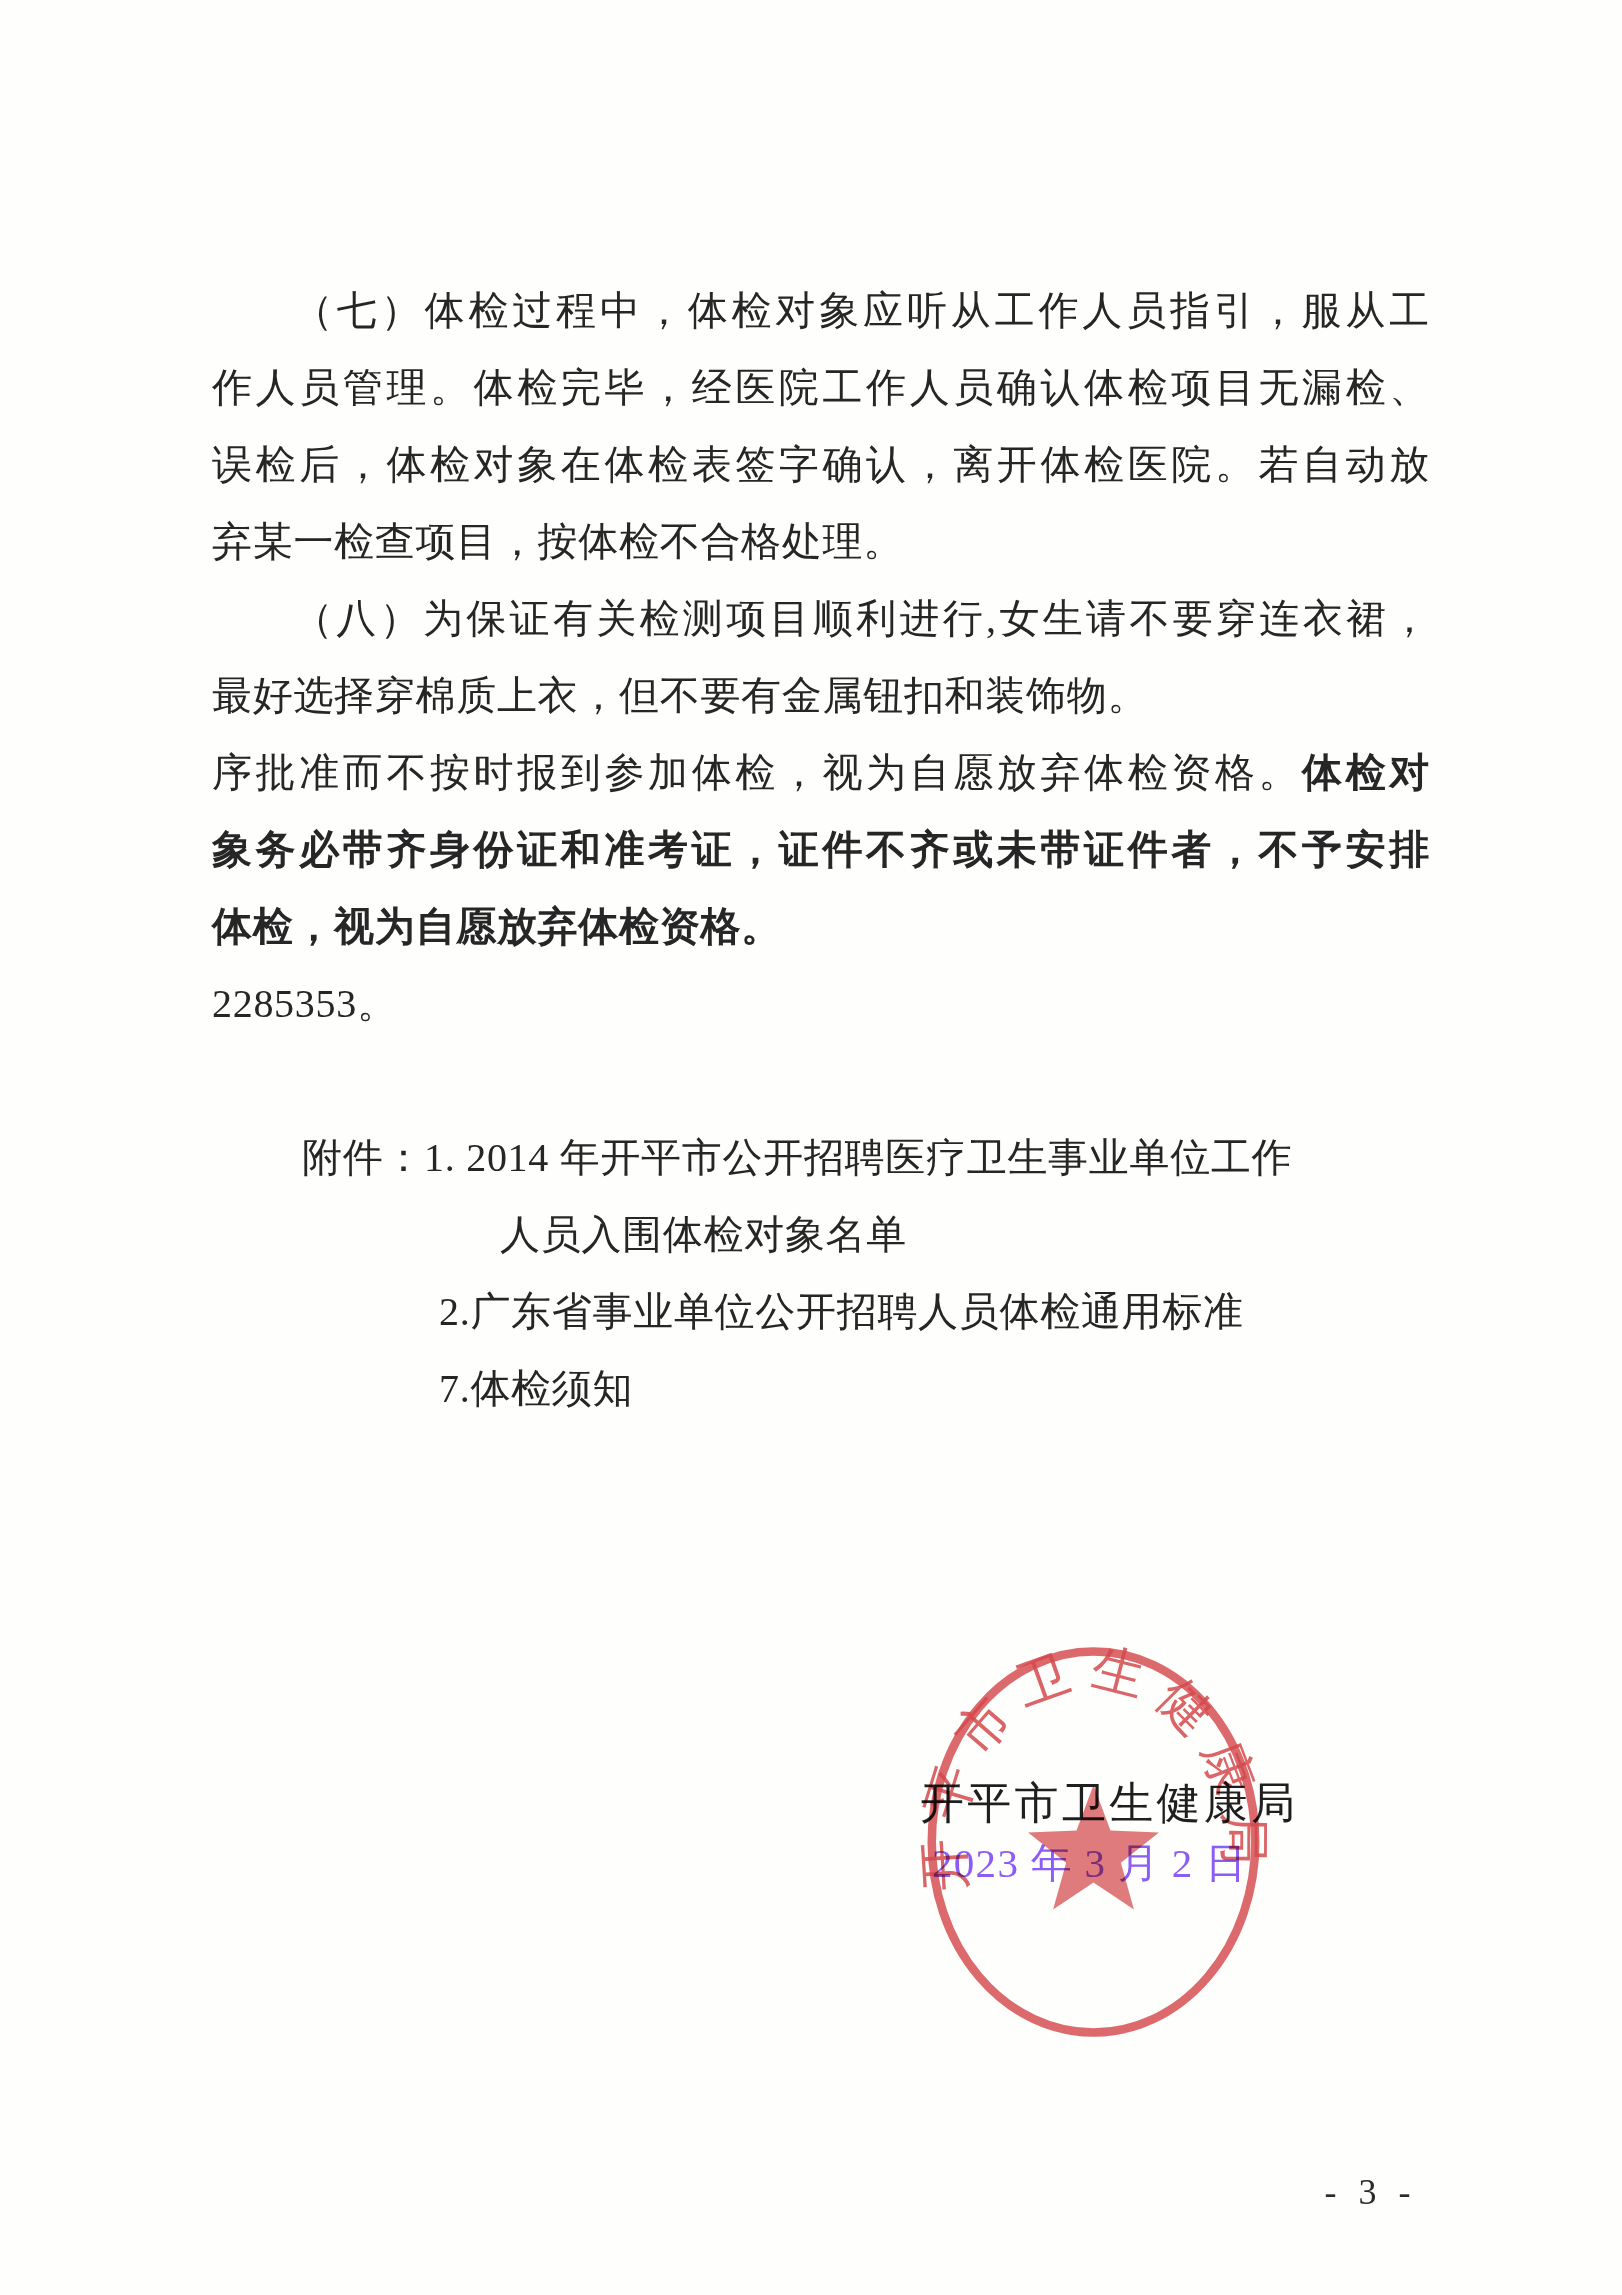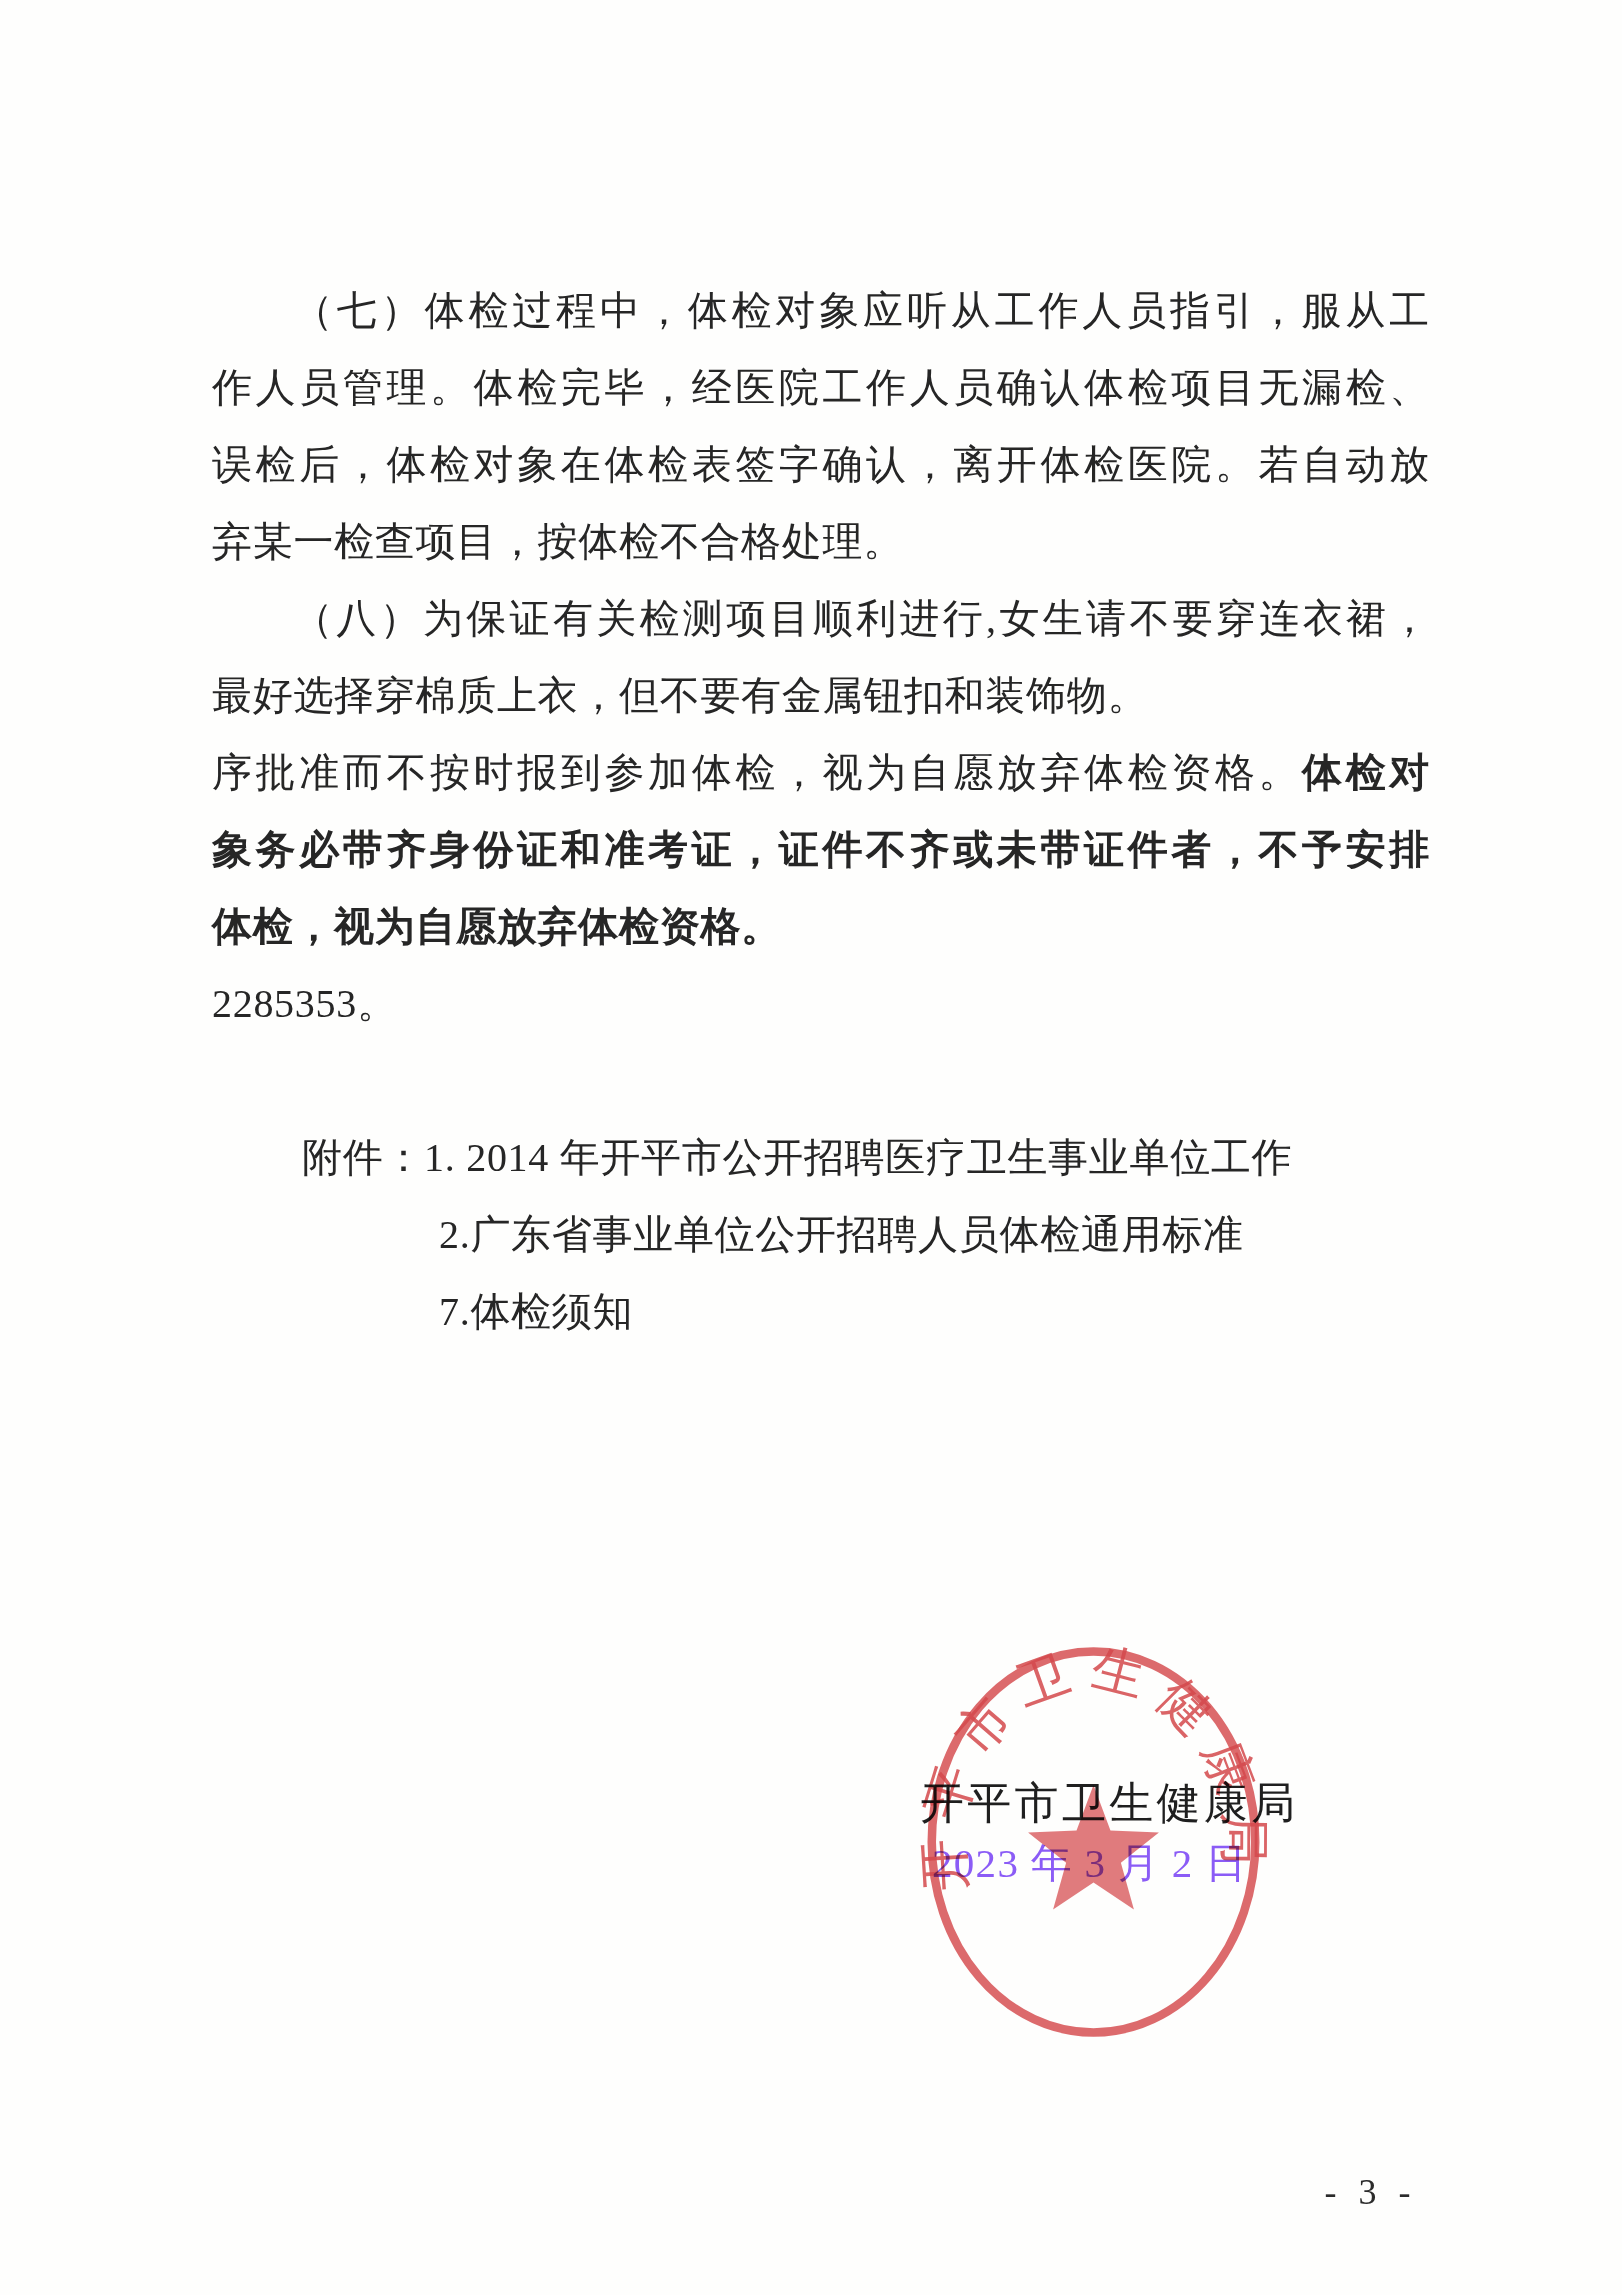"人员入围体检对象名单" div.line { html: none -> <div>人员入围体检对象名单</div> }
